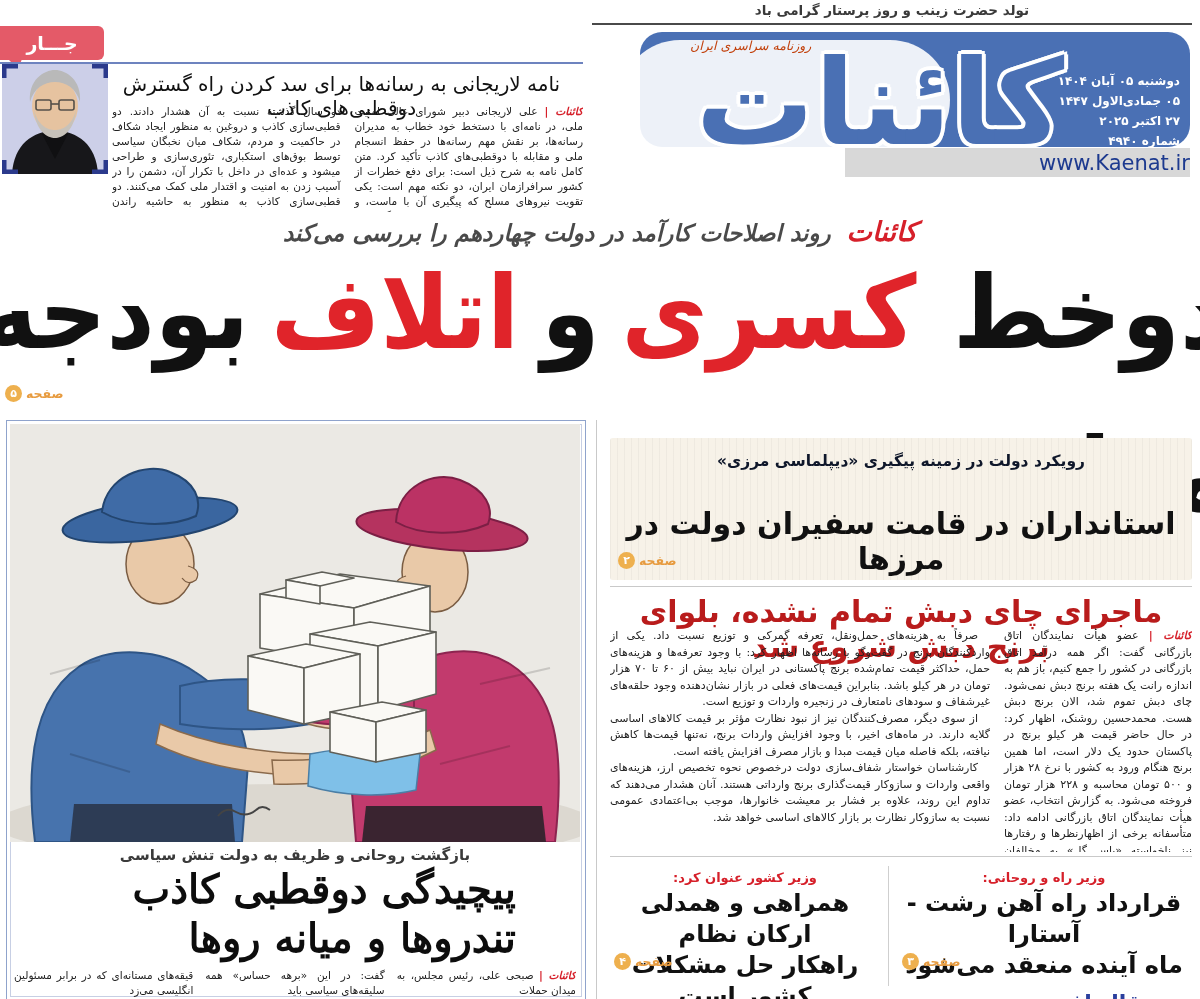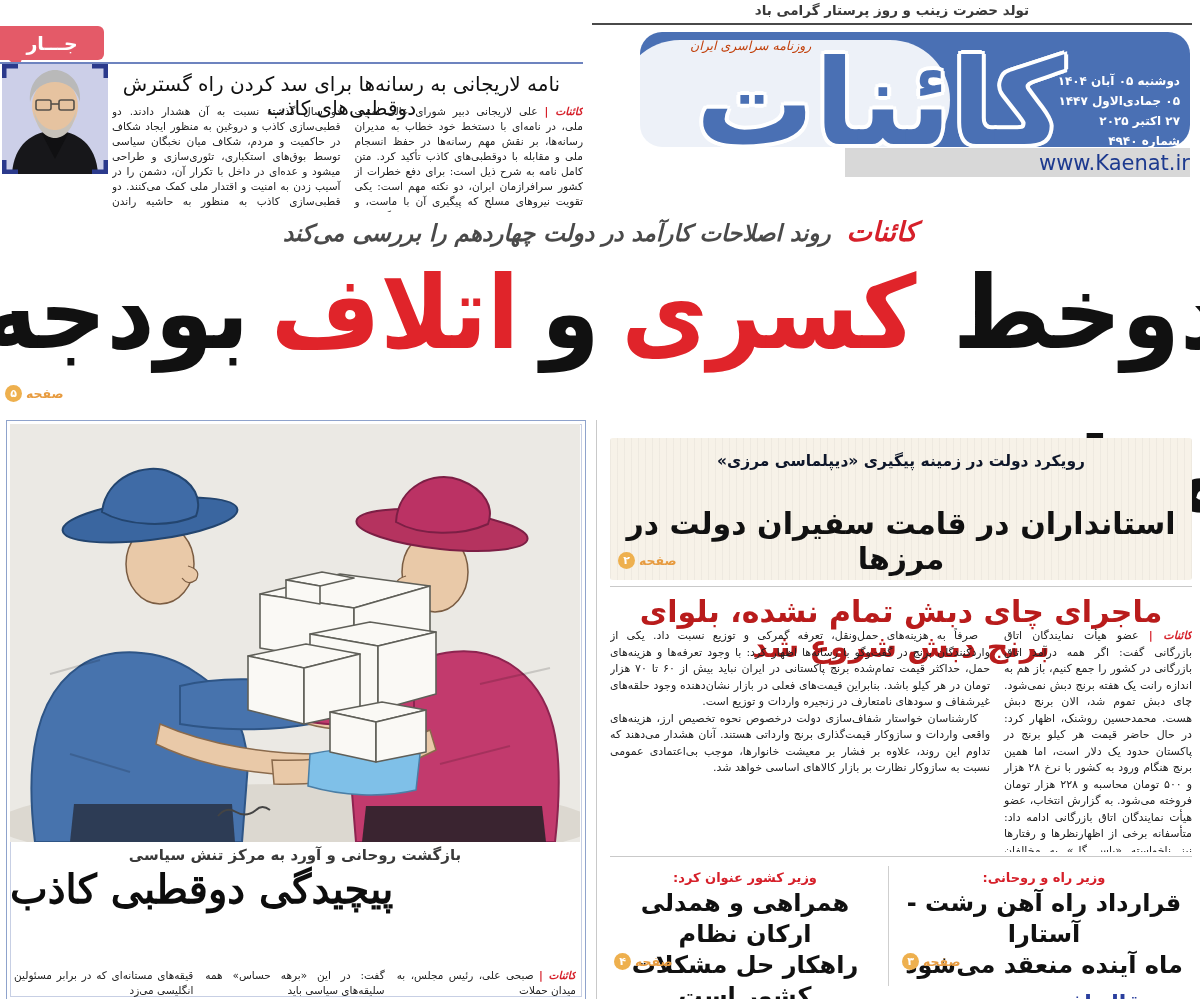"از سوی دیگر، مصرف‌کنندگان نیز" p { html: none -> <p>از سوی دیگر، مصرف‌کنندگان نیز از نبود نظارت مؤثر بر قیمت کالاهای اساسی گلایه دارند. در ماه‌های اخیر، با وجود افزایش واردات برنج، نه‌تنها قیمت‌ها کاهش نیافته، بلکه فاصله میان قیمت مبدا و بازار مصرف افزایش یافته است.</p> }
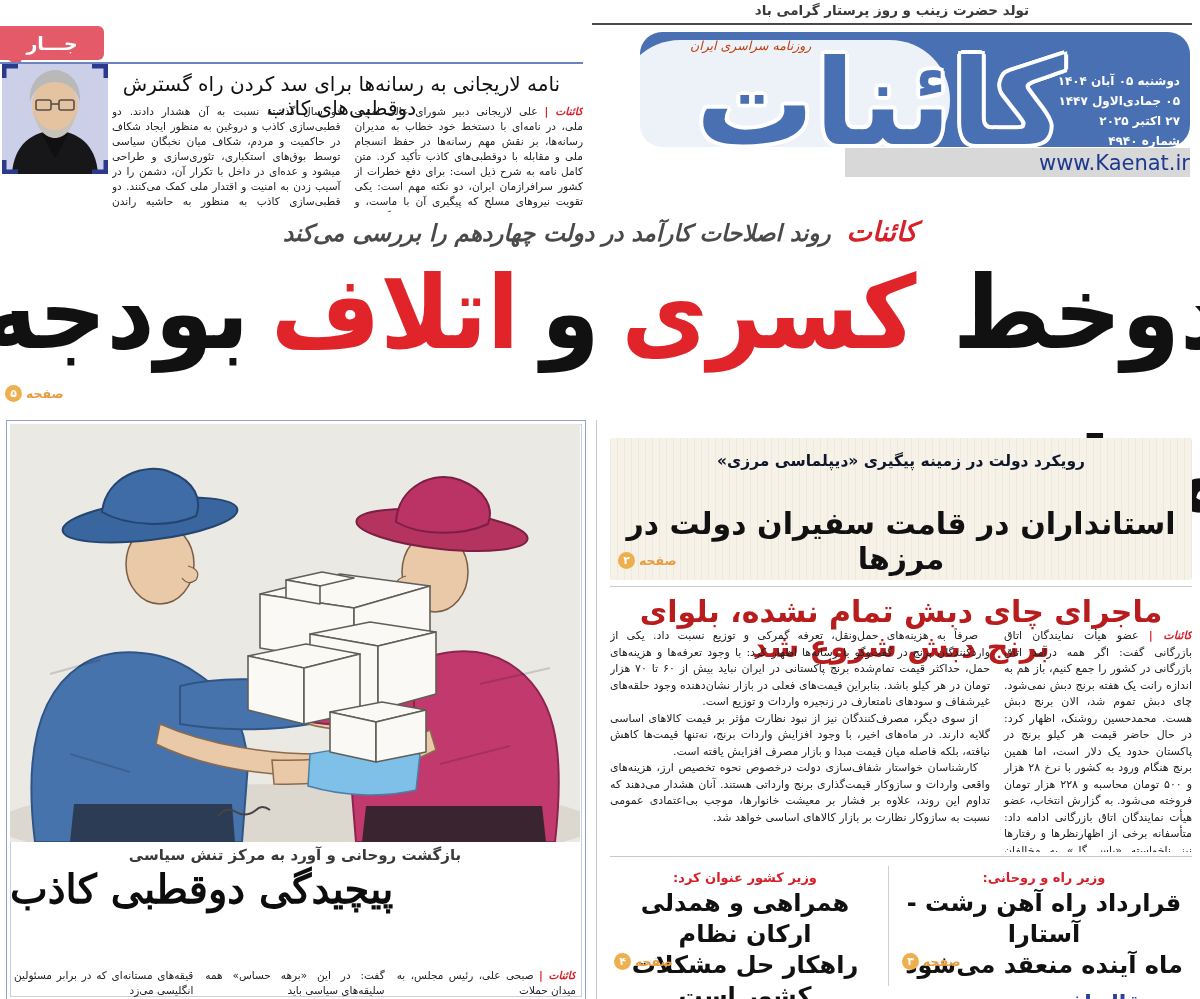"بازگشت روحانی و آورد به" div.abs { text: آورد به مرکز -> ظریف به دولت }
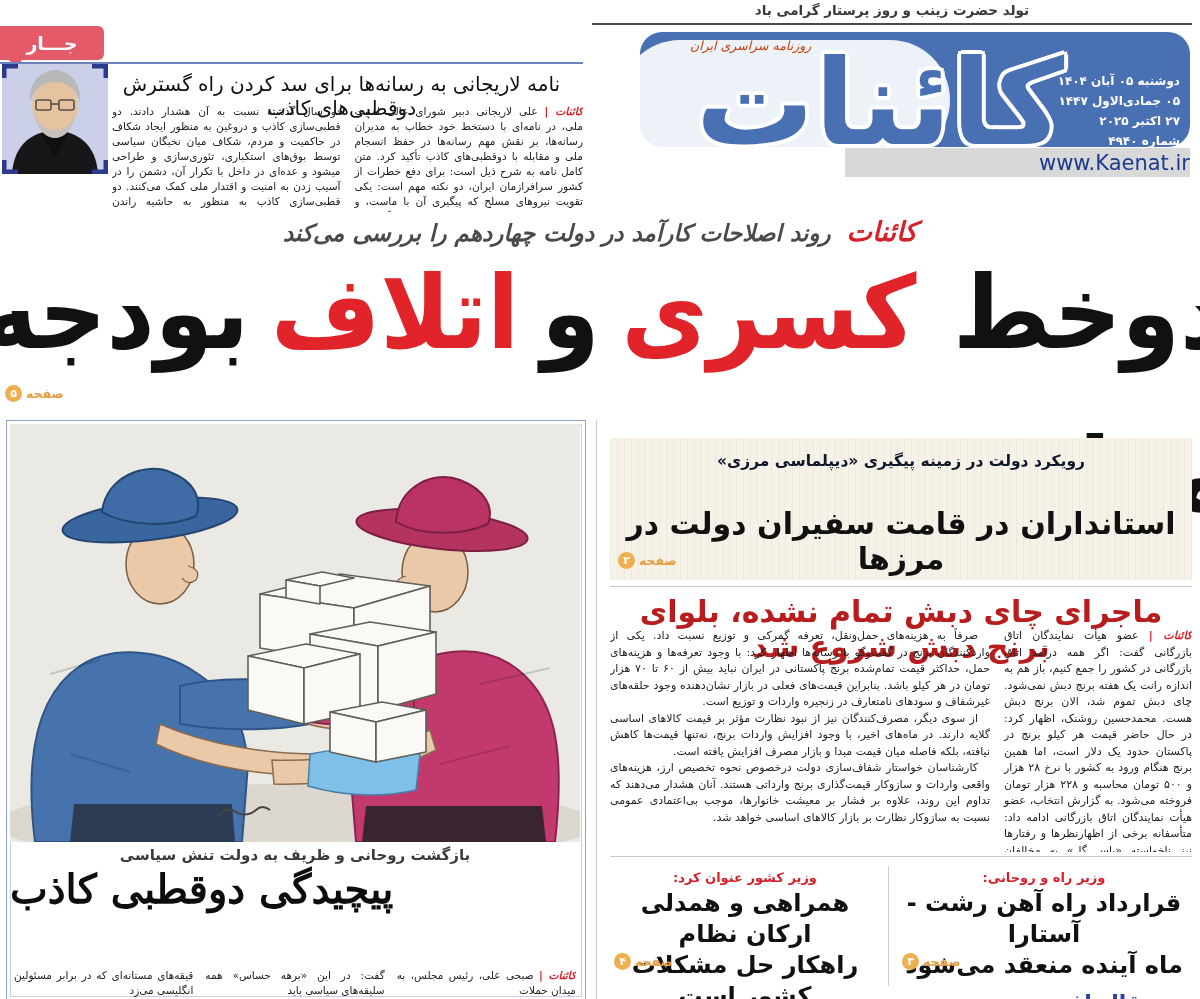"پیچیدگی دوقطبی کاذب" .cartoon-headline { text-align: left -> right }
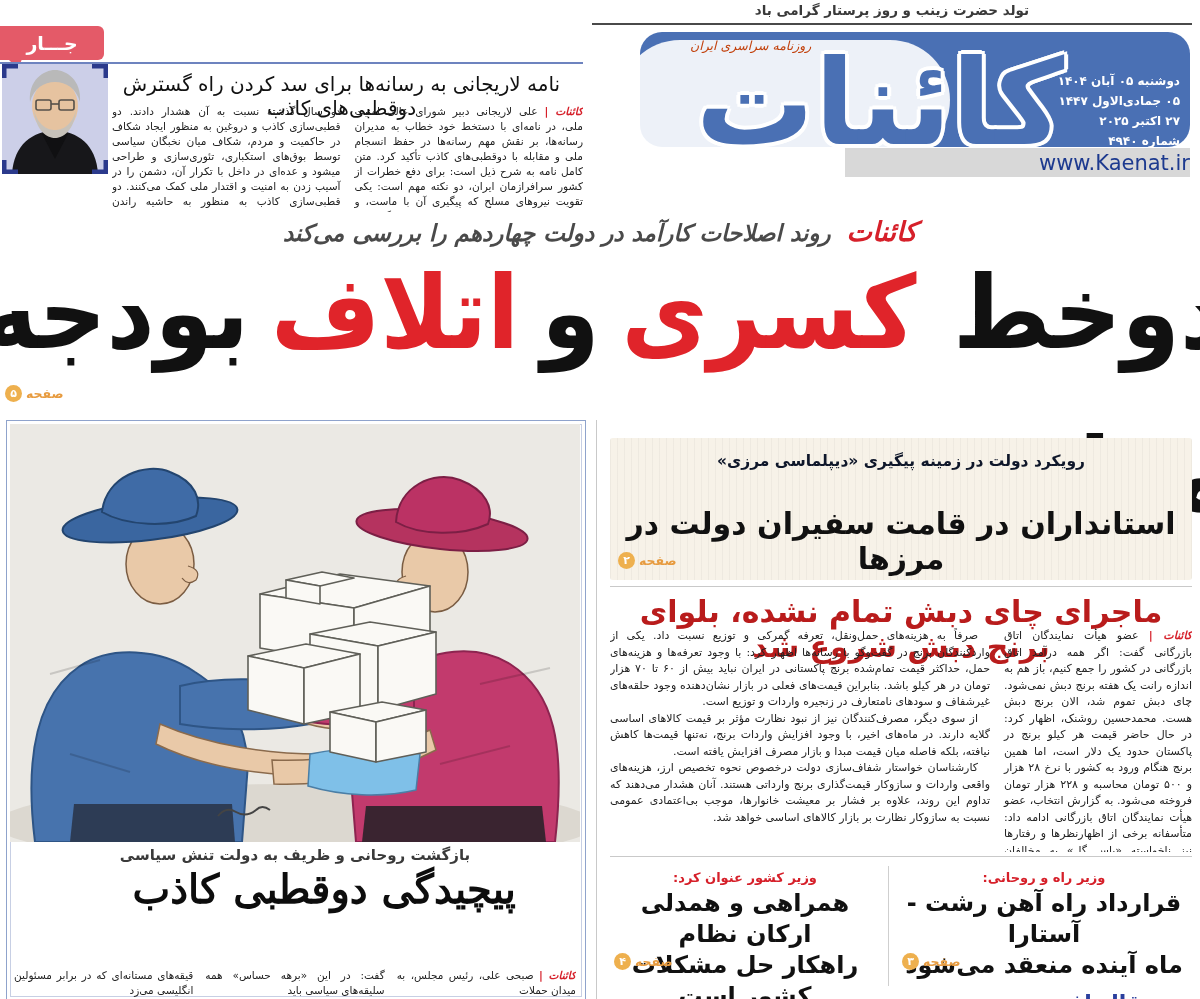"تندروها و میانه روها" div { html: none -> <div>تندروها و میانه روها</div> }
